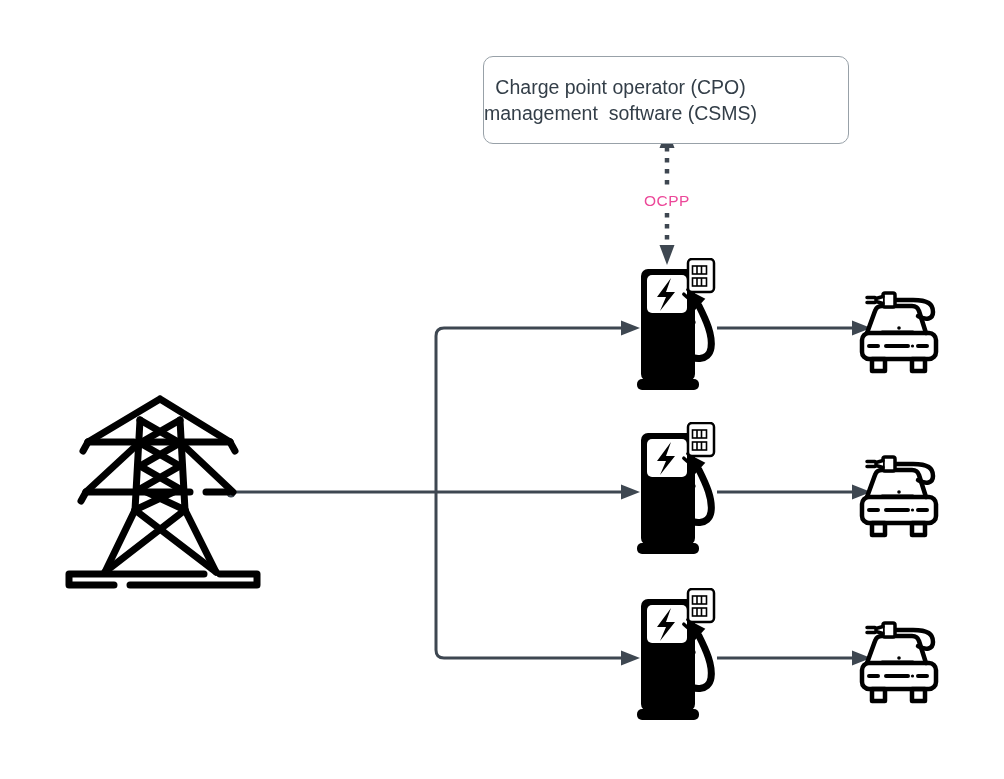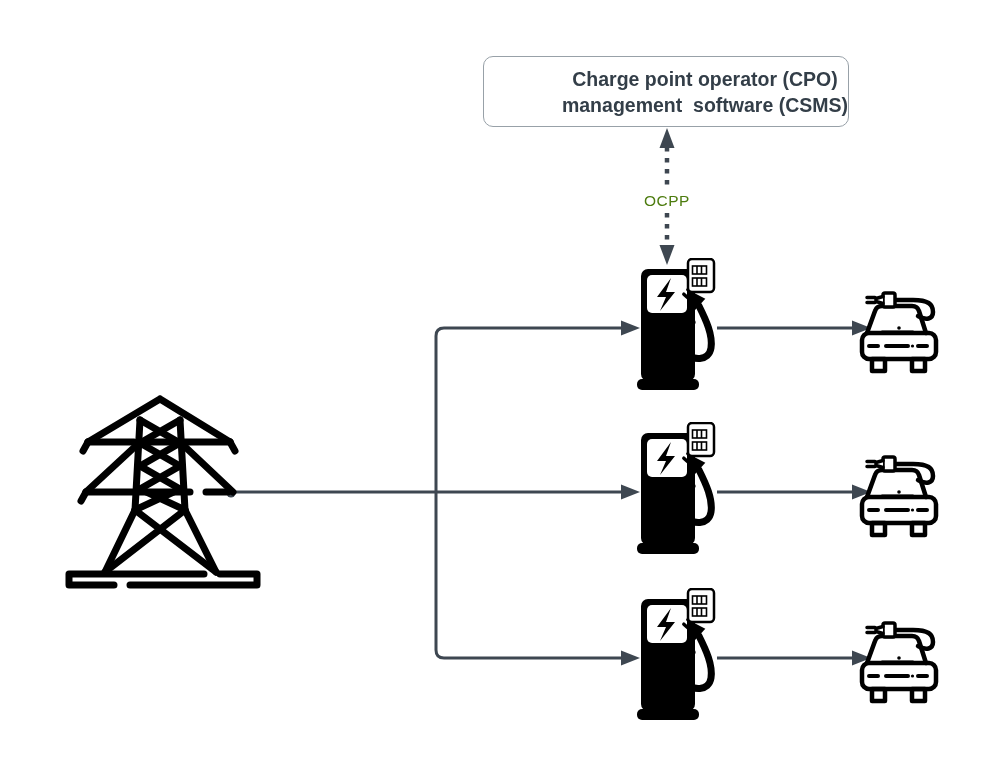"Charge point operator (CPO)" .cpo-box { font-weight: bold -> none; height: 71px -> 88px; justify-content: flex-end -> flex-start }
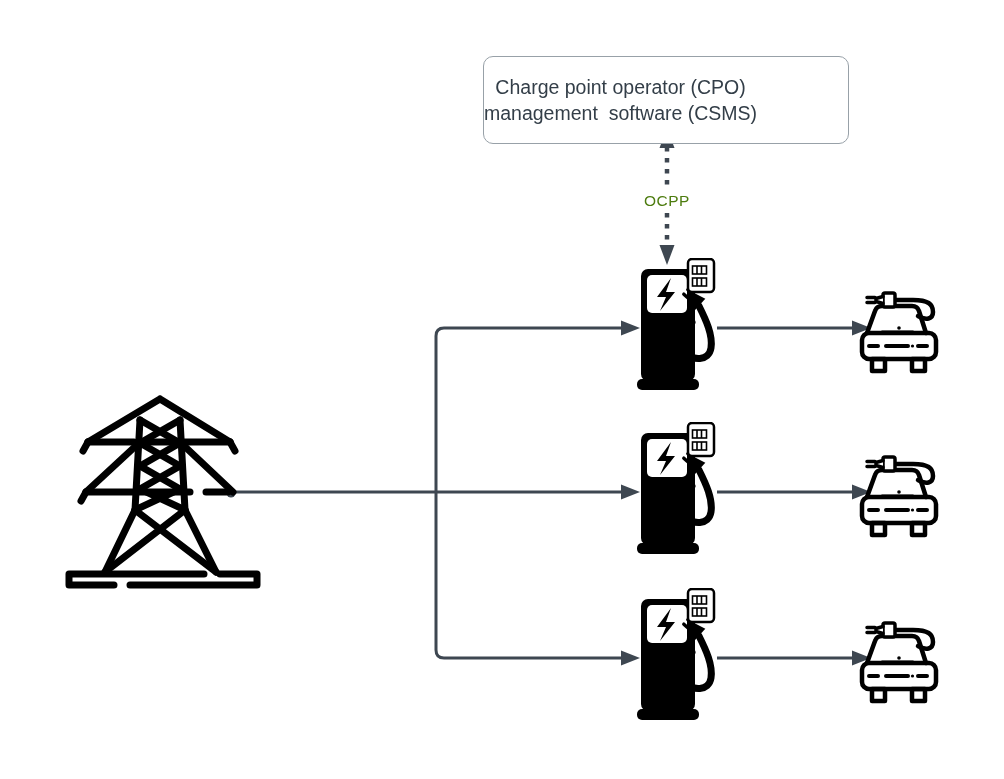"OCPP" .ocpp-label { color: #4d7c0f -> #ec4899 }
